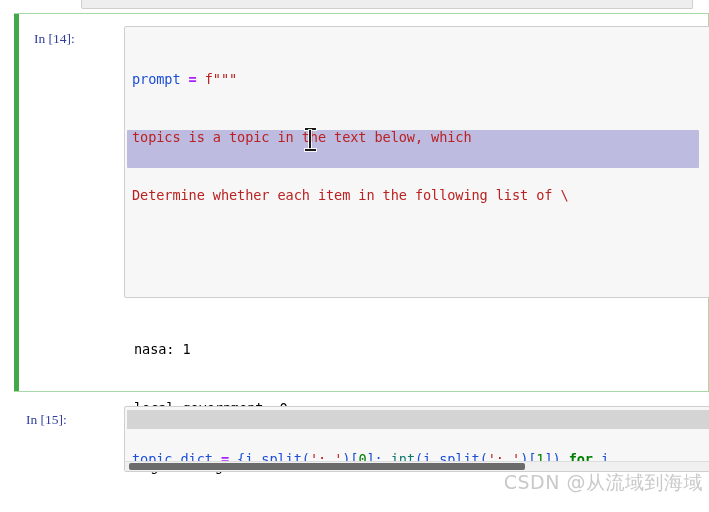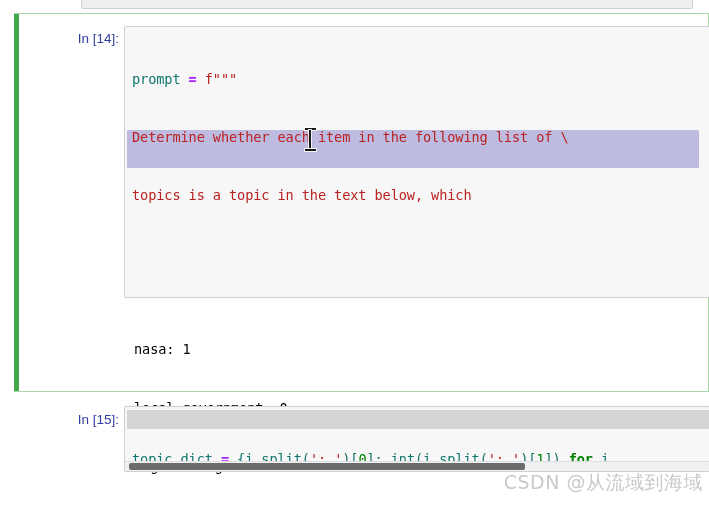"In [14]:" .prompt { font-family: Liberation Sans, sans-serif -> Liberation Serif, serif; text-align: right -> none }
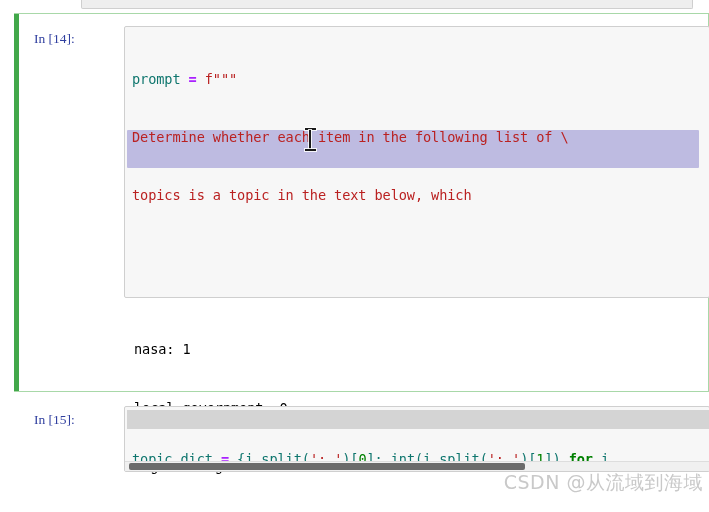"prompt" .t-name { color: #0f766e -> #1d4ed8 }
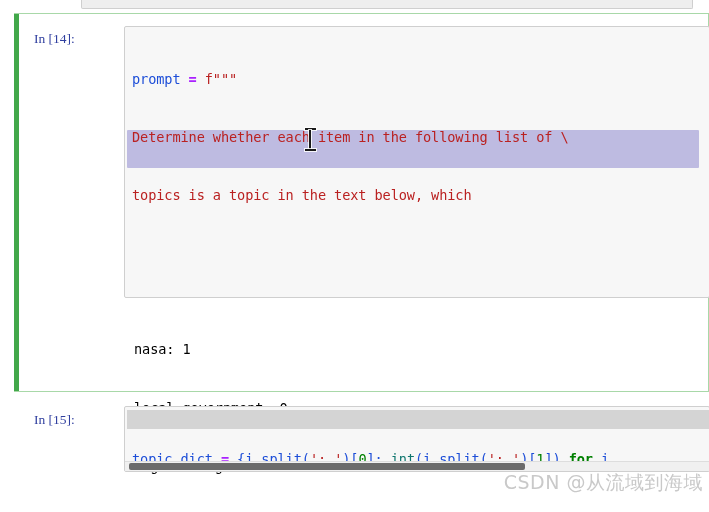"Determine whether each item in" span.ln { order: before "topics is a topic in" -> after "topics is a topic in" }
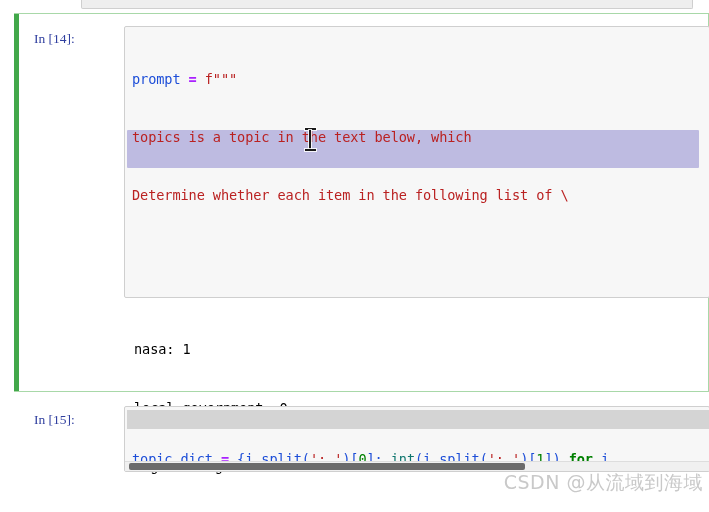"In [15]:" div.prompt { left: 20px -> 12px }
